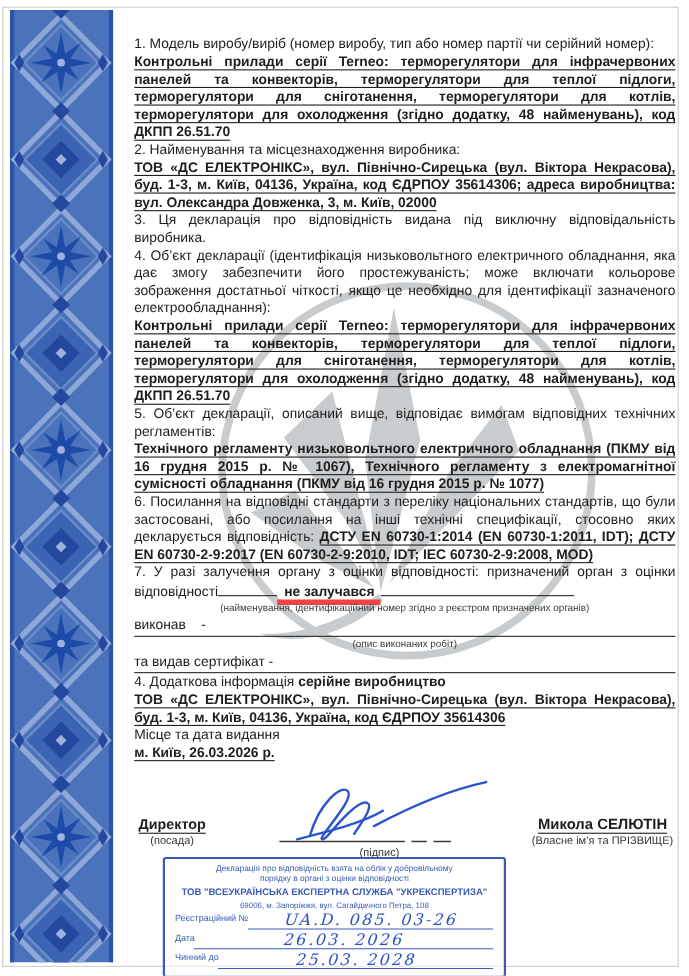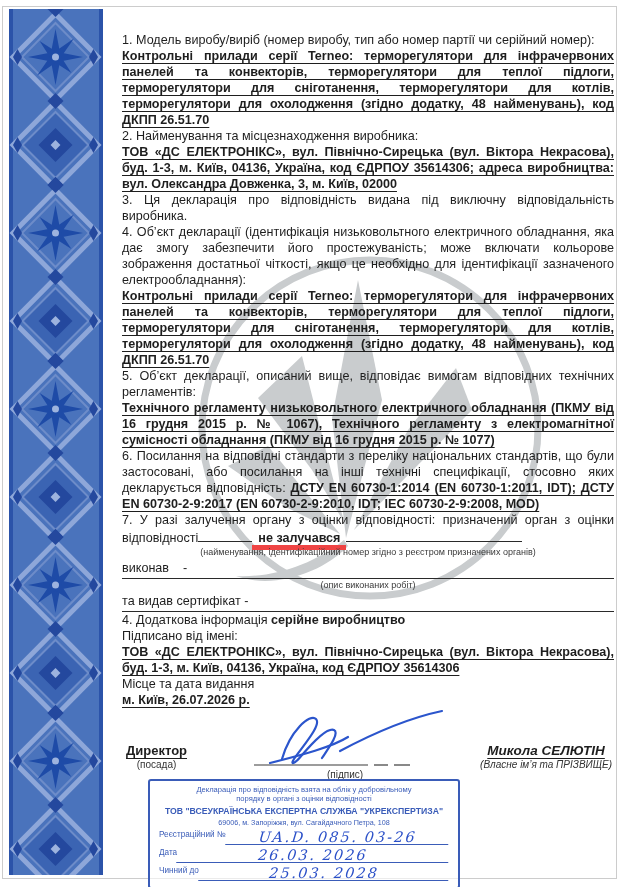"Підписано від імені:" p.para { html: <p>Підписано від імені:</p> -> none }
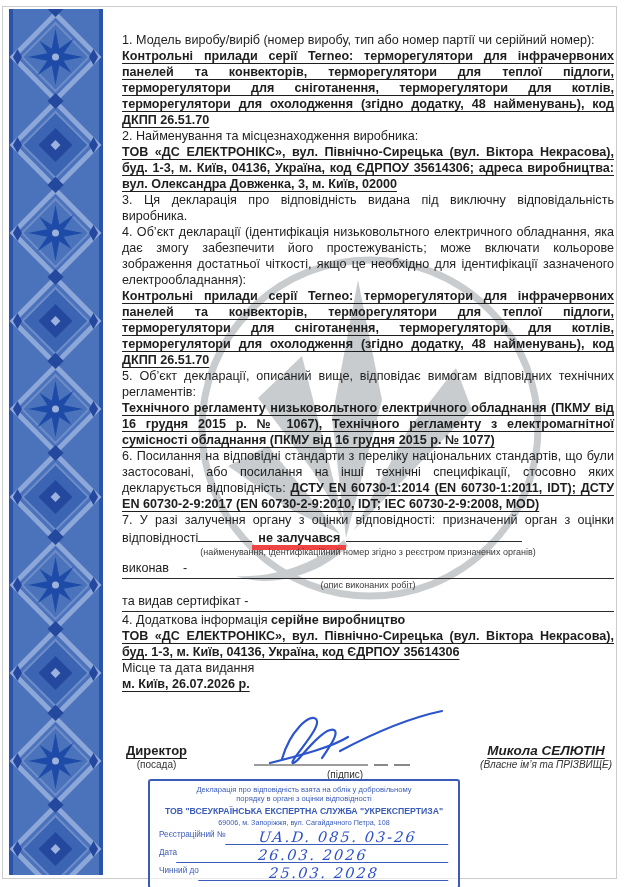"м. Київ, 26.07.2026 р." span.bu { text: 26.07.2026 -> 26.03.2026 }
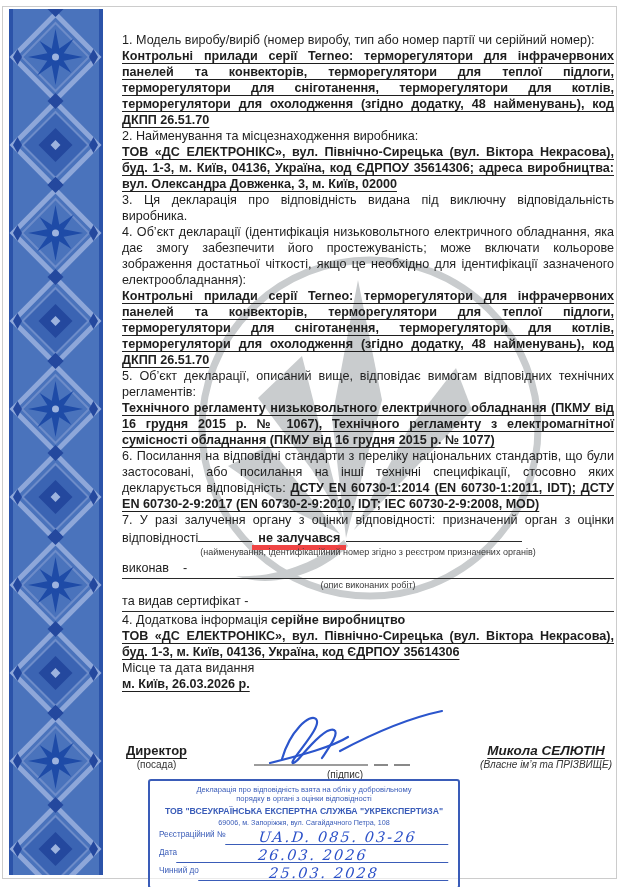"Микола СЕЛЮТІН" .sig-name { font-style: italic -> none }
